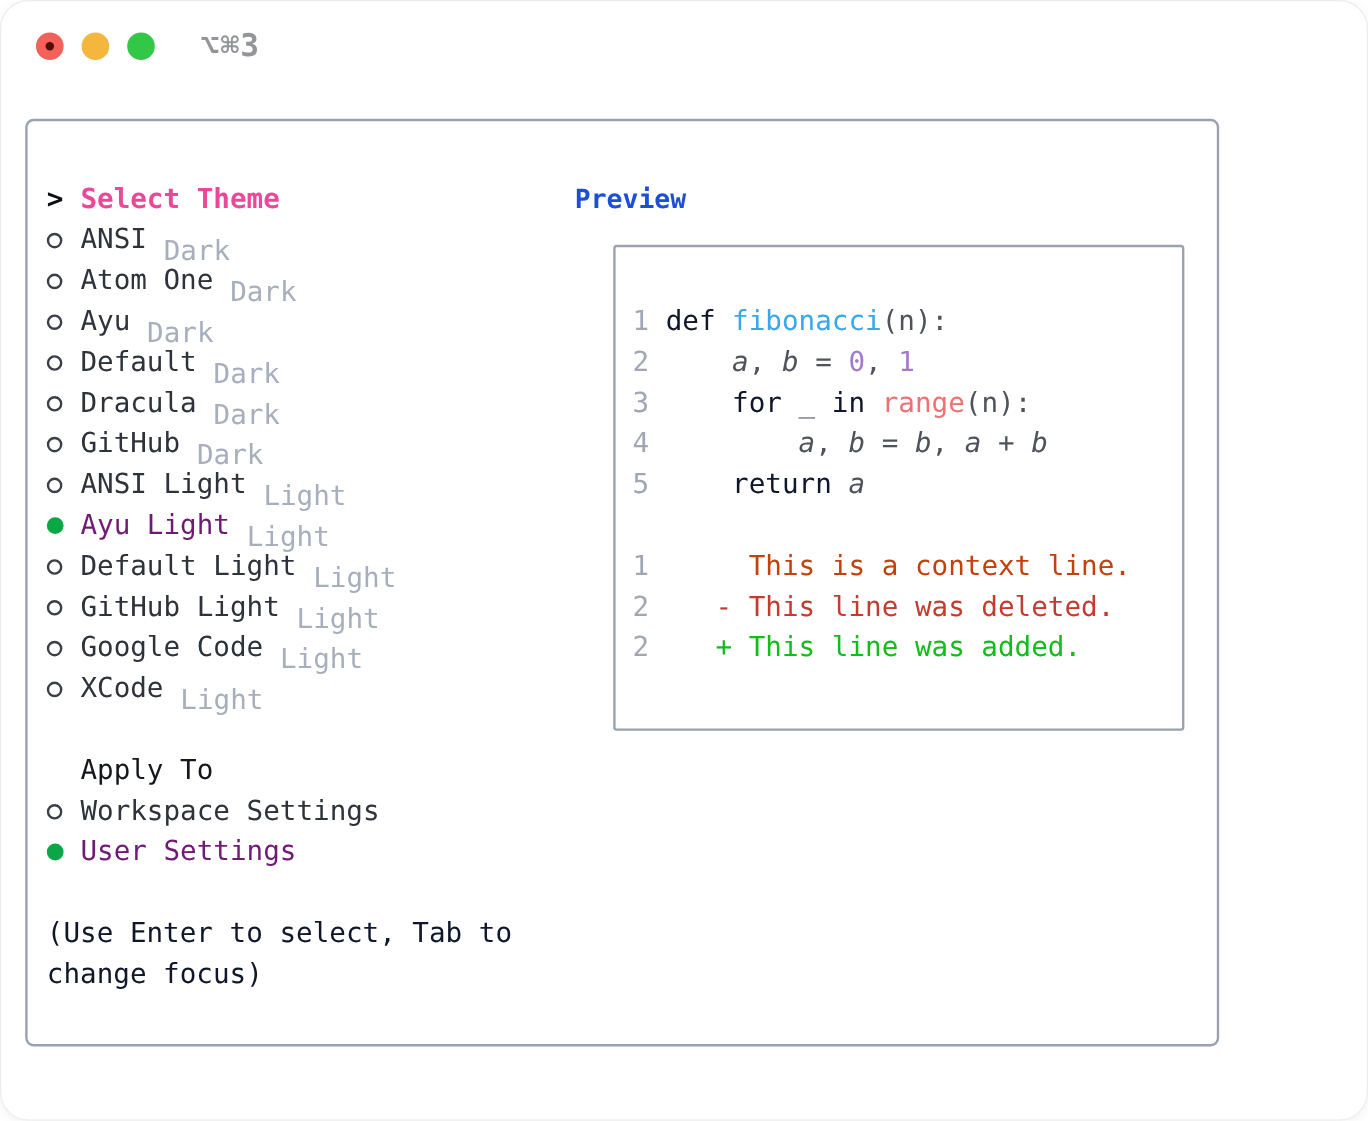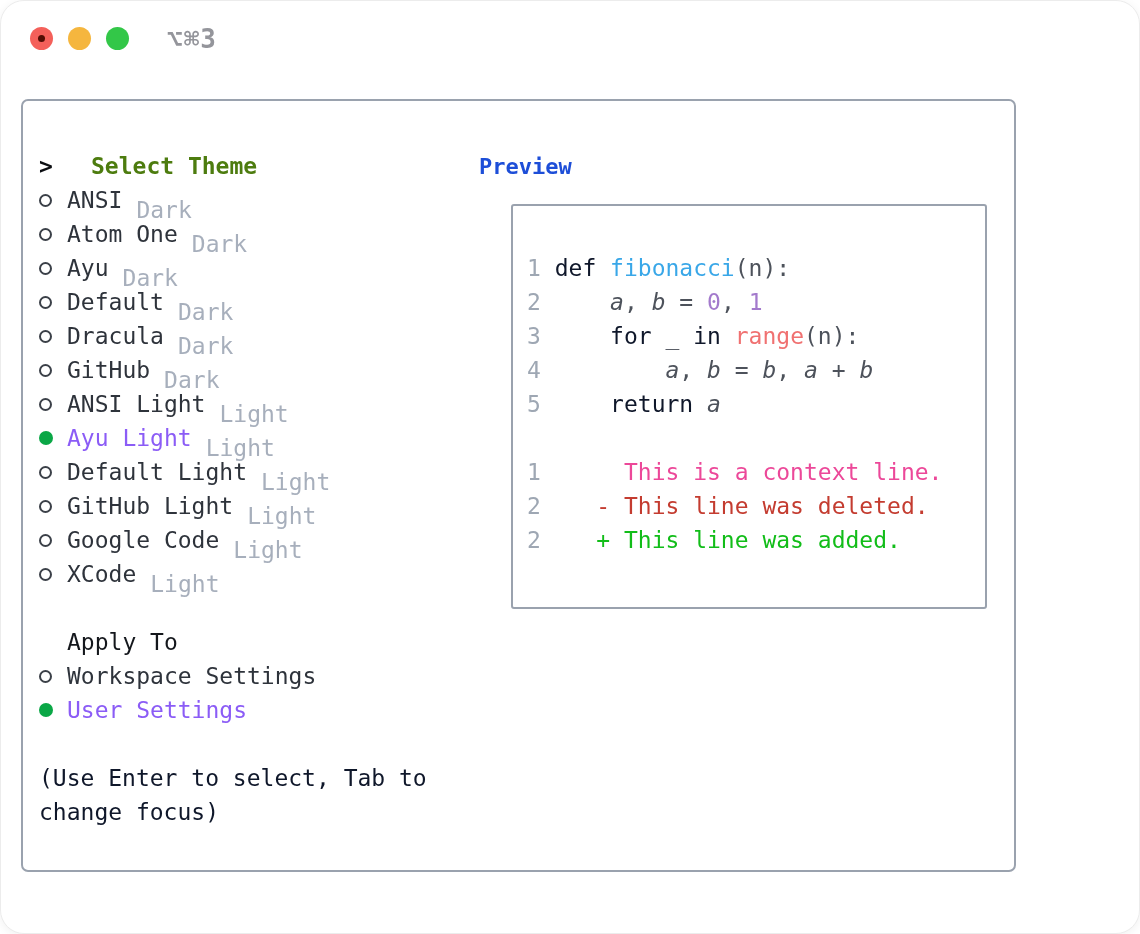"Select Theme" .header-label { color: #4d7c0f -> #ec4899; margin-left: 24px -> none }
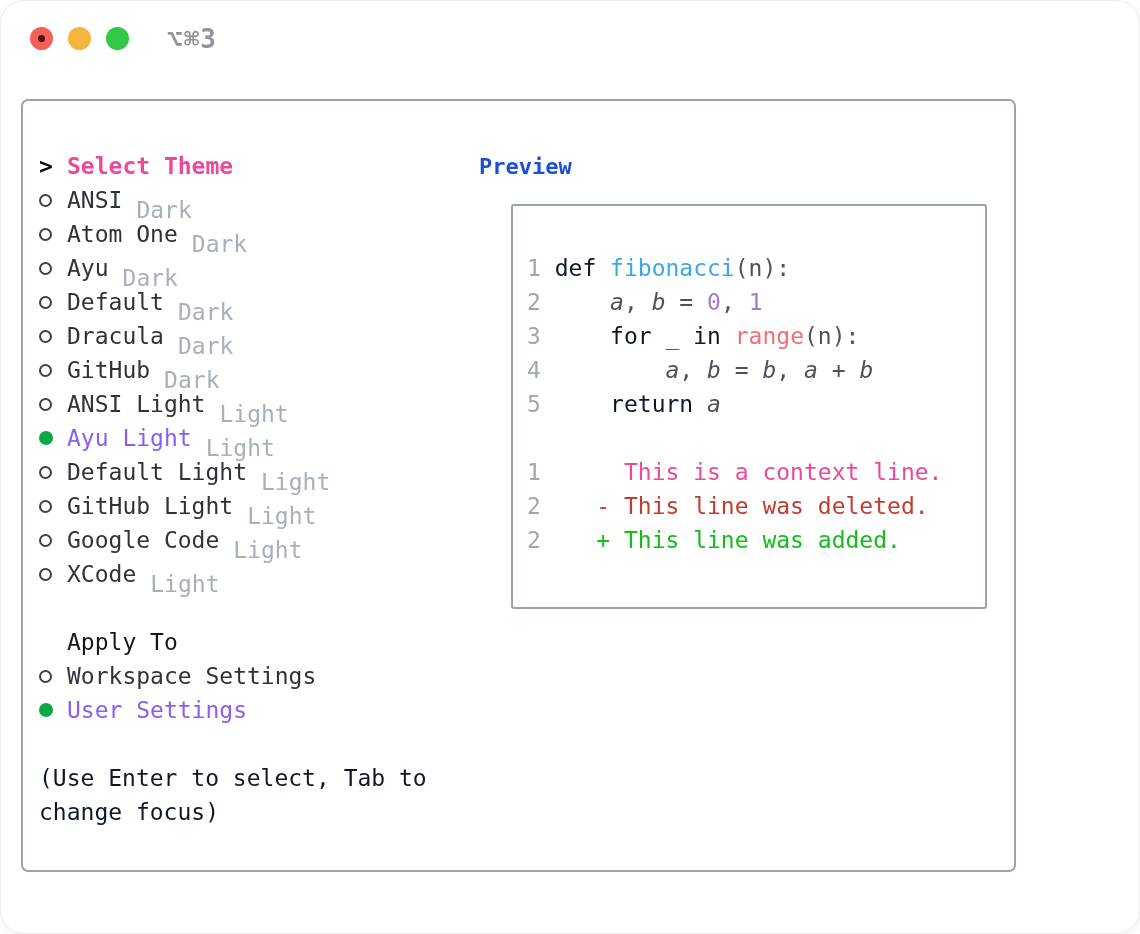"Ayu Light" .item-name.selected { color: #8b5cf6 -> #701a75 }
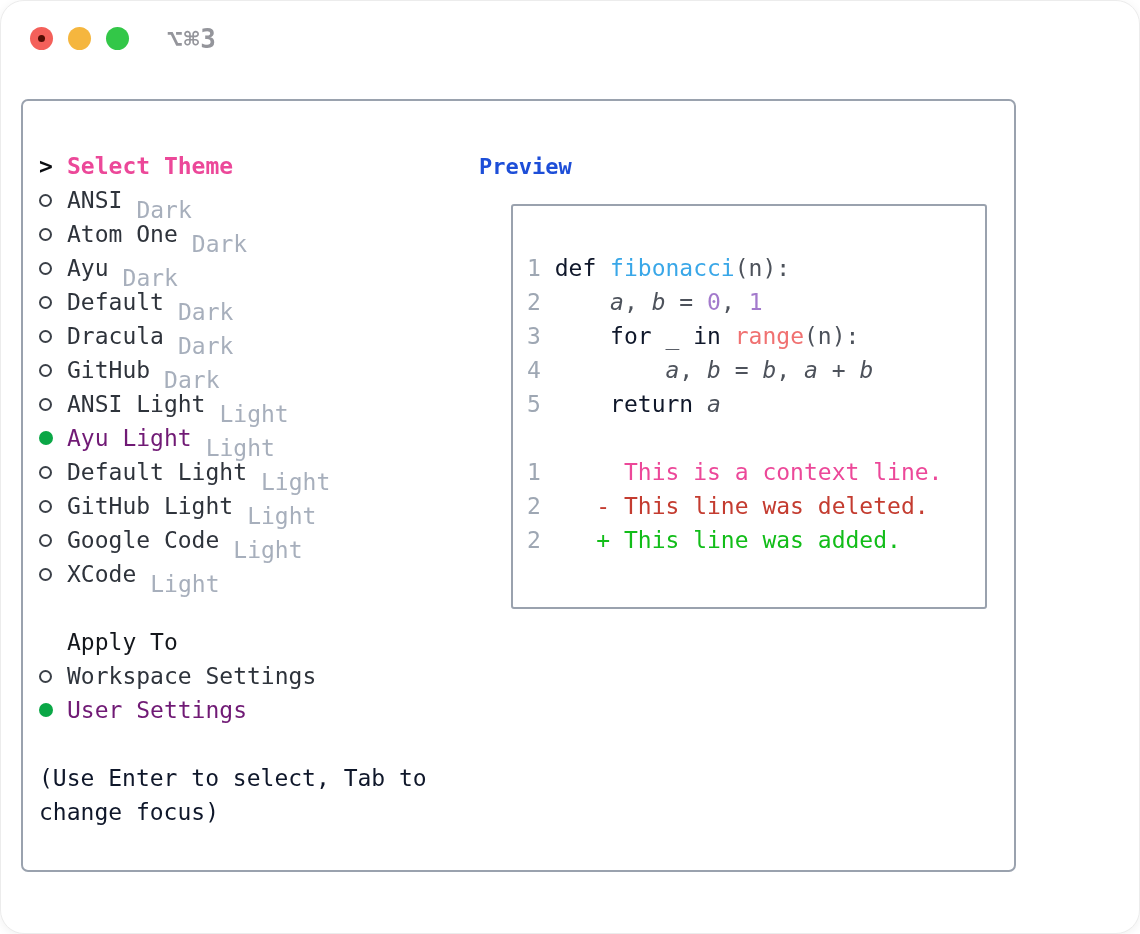"This is a context line." .seg-ctx { color: #ec4899 -> #c2410c }
